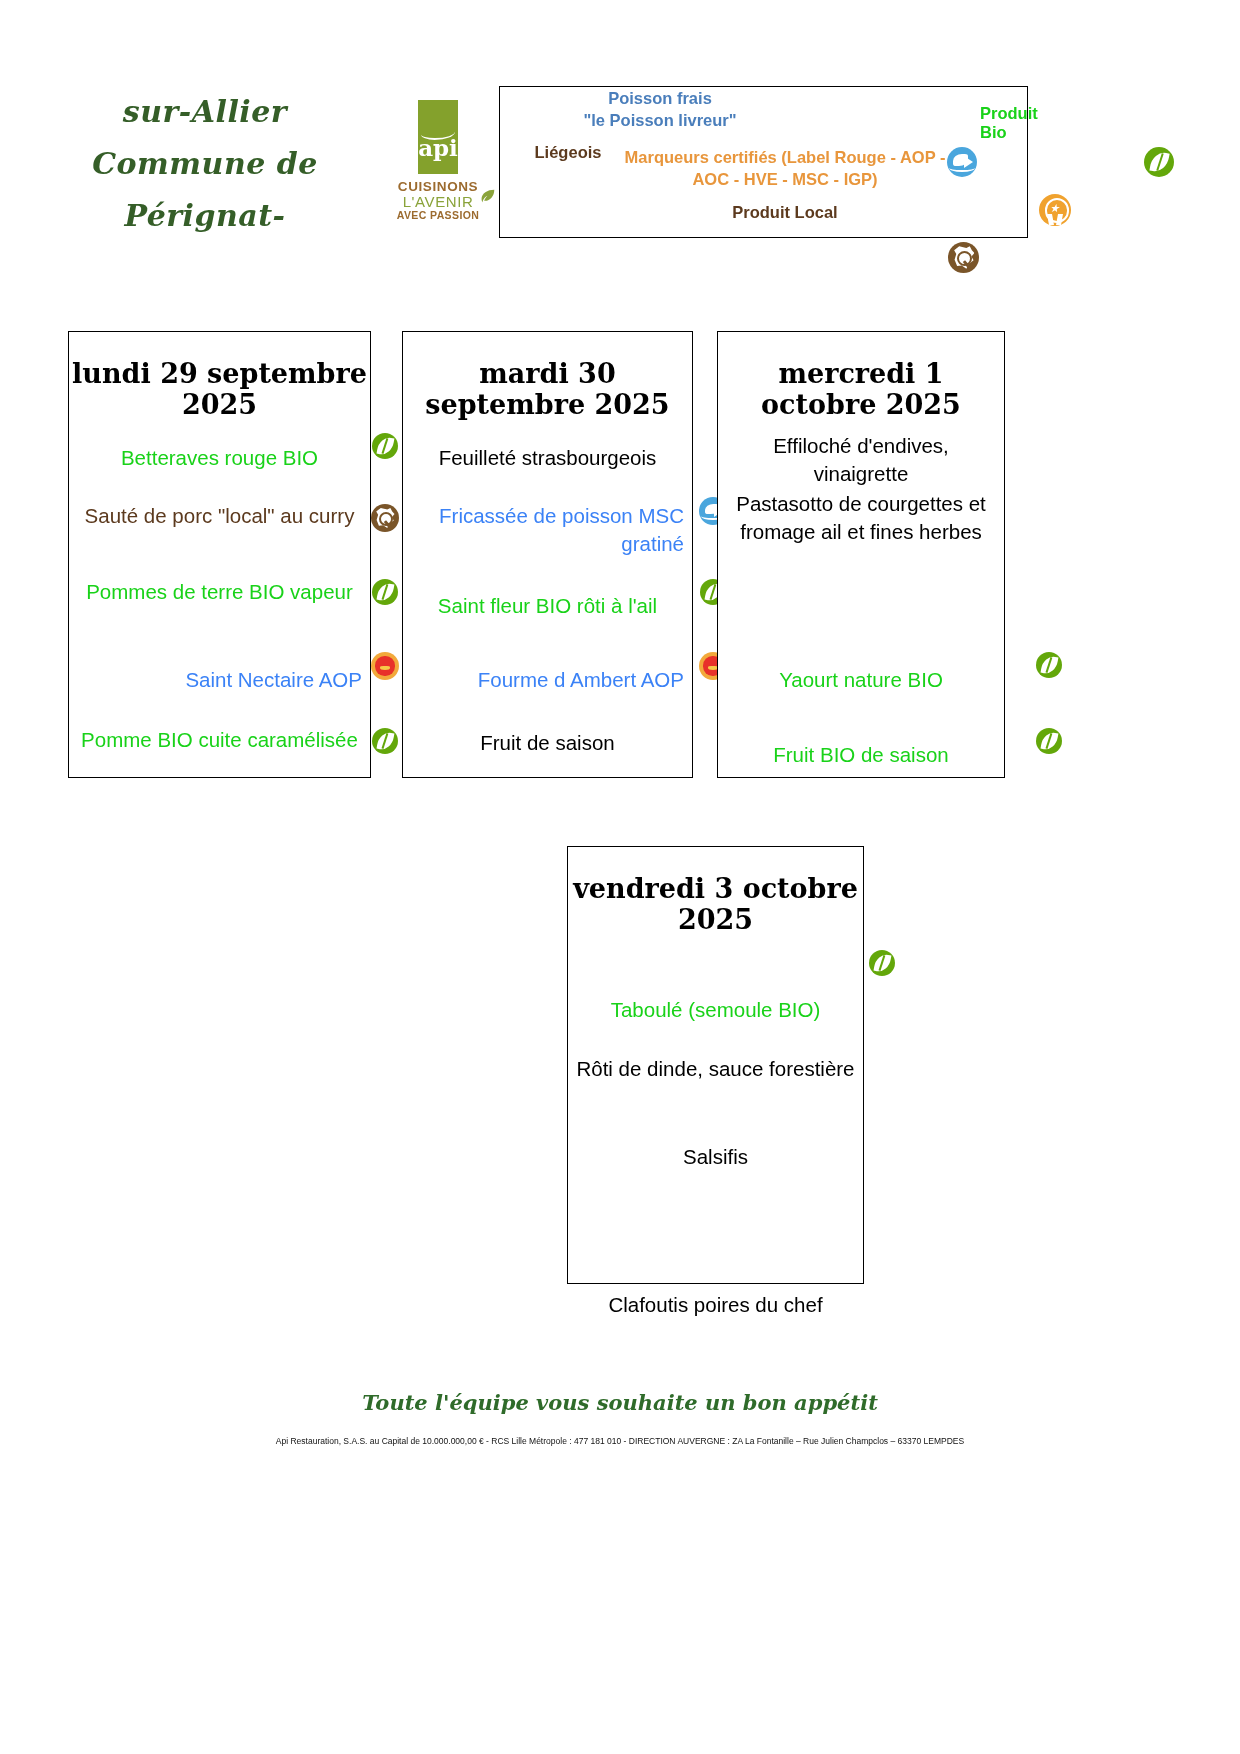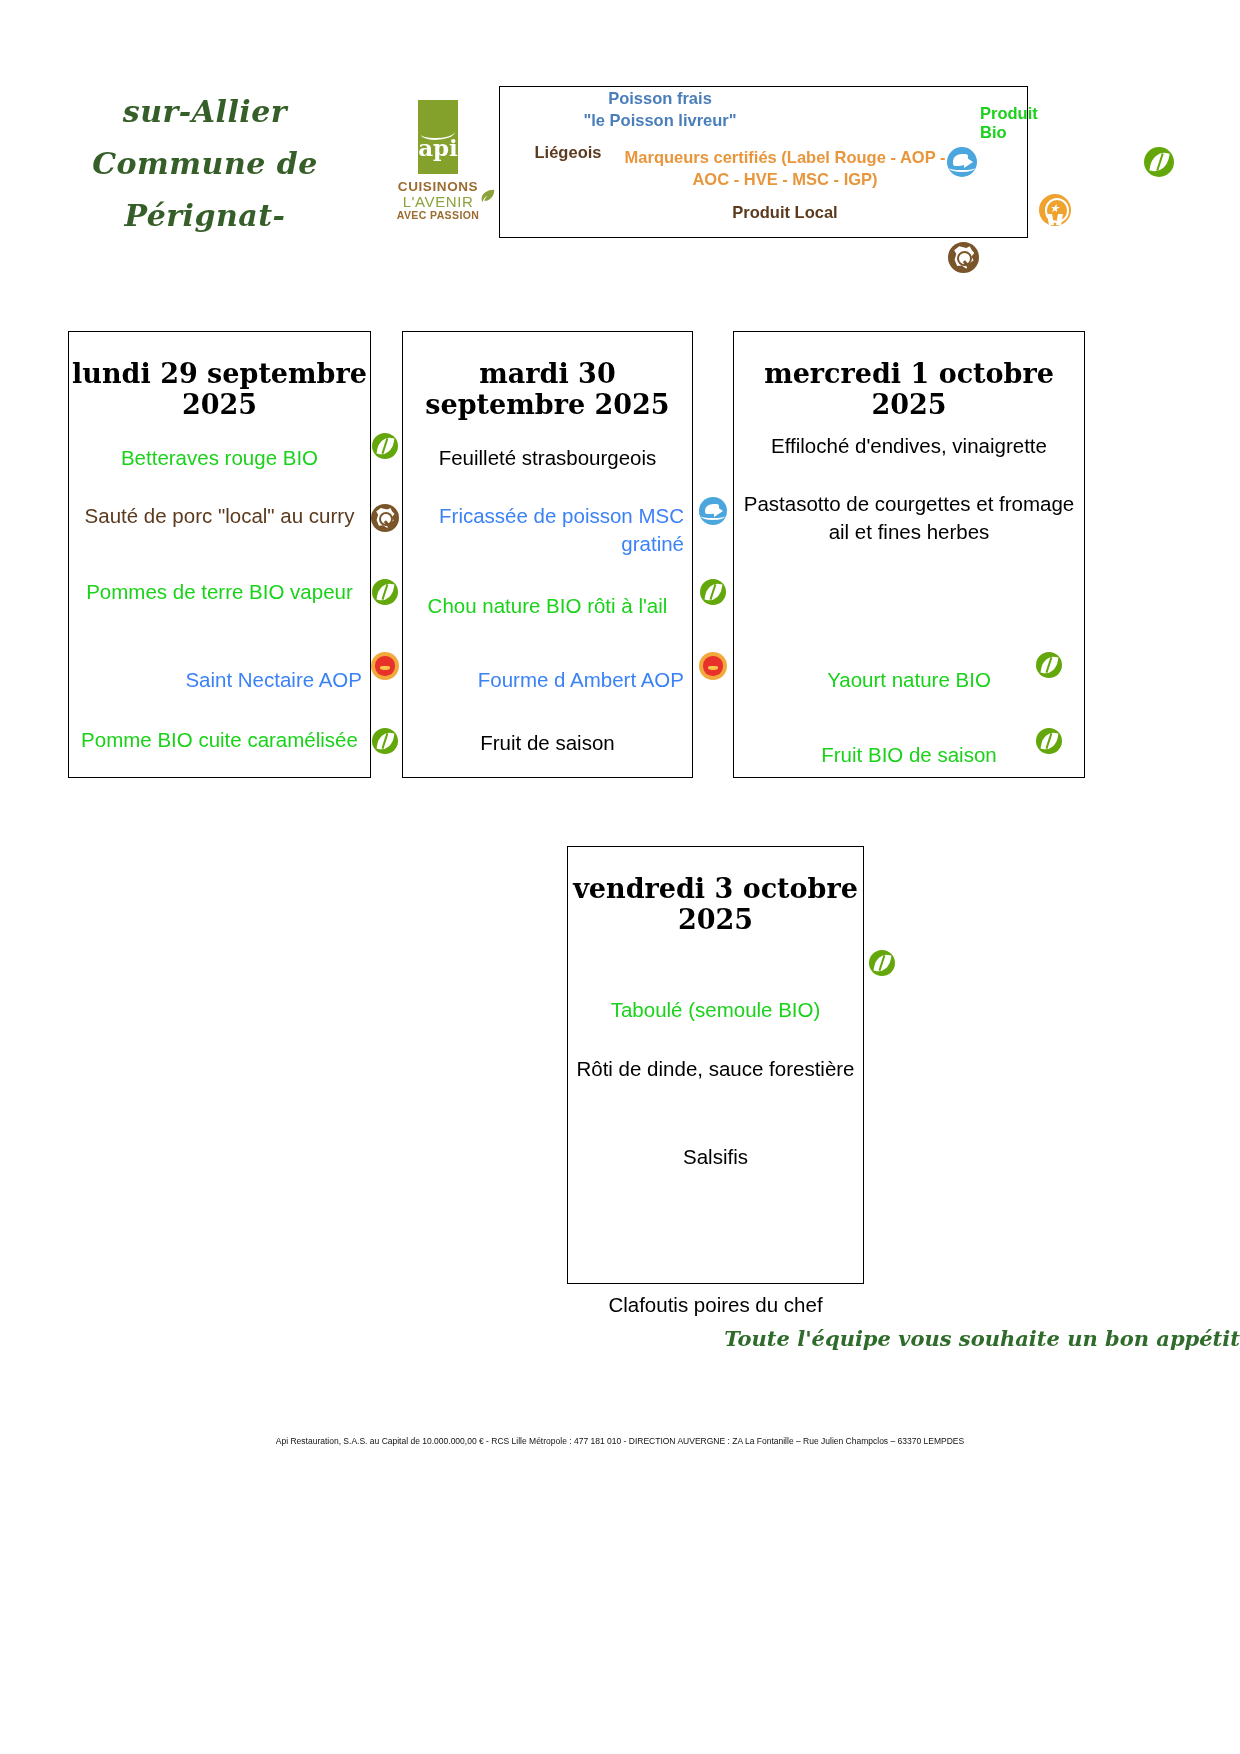"mercredi 1 octobre 2025" div.card { left: 733px -> 717px; width: 352px -> 288px }
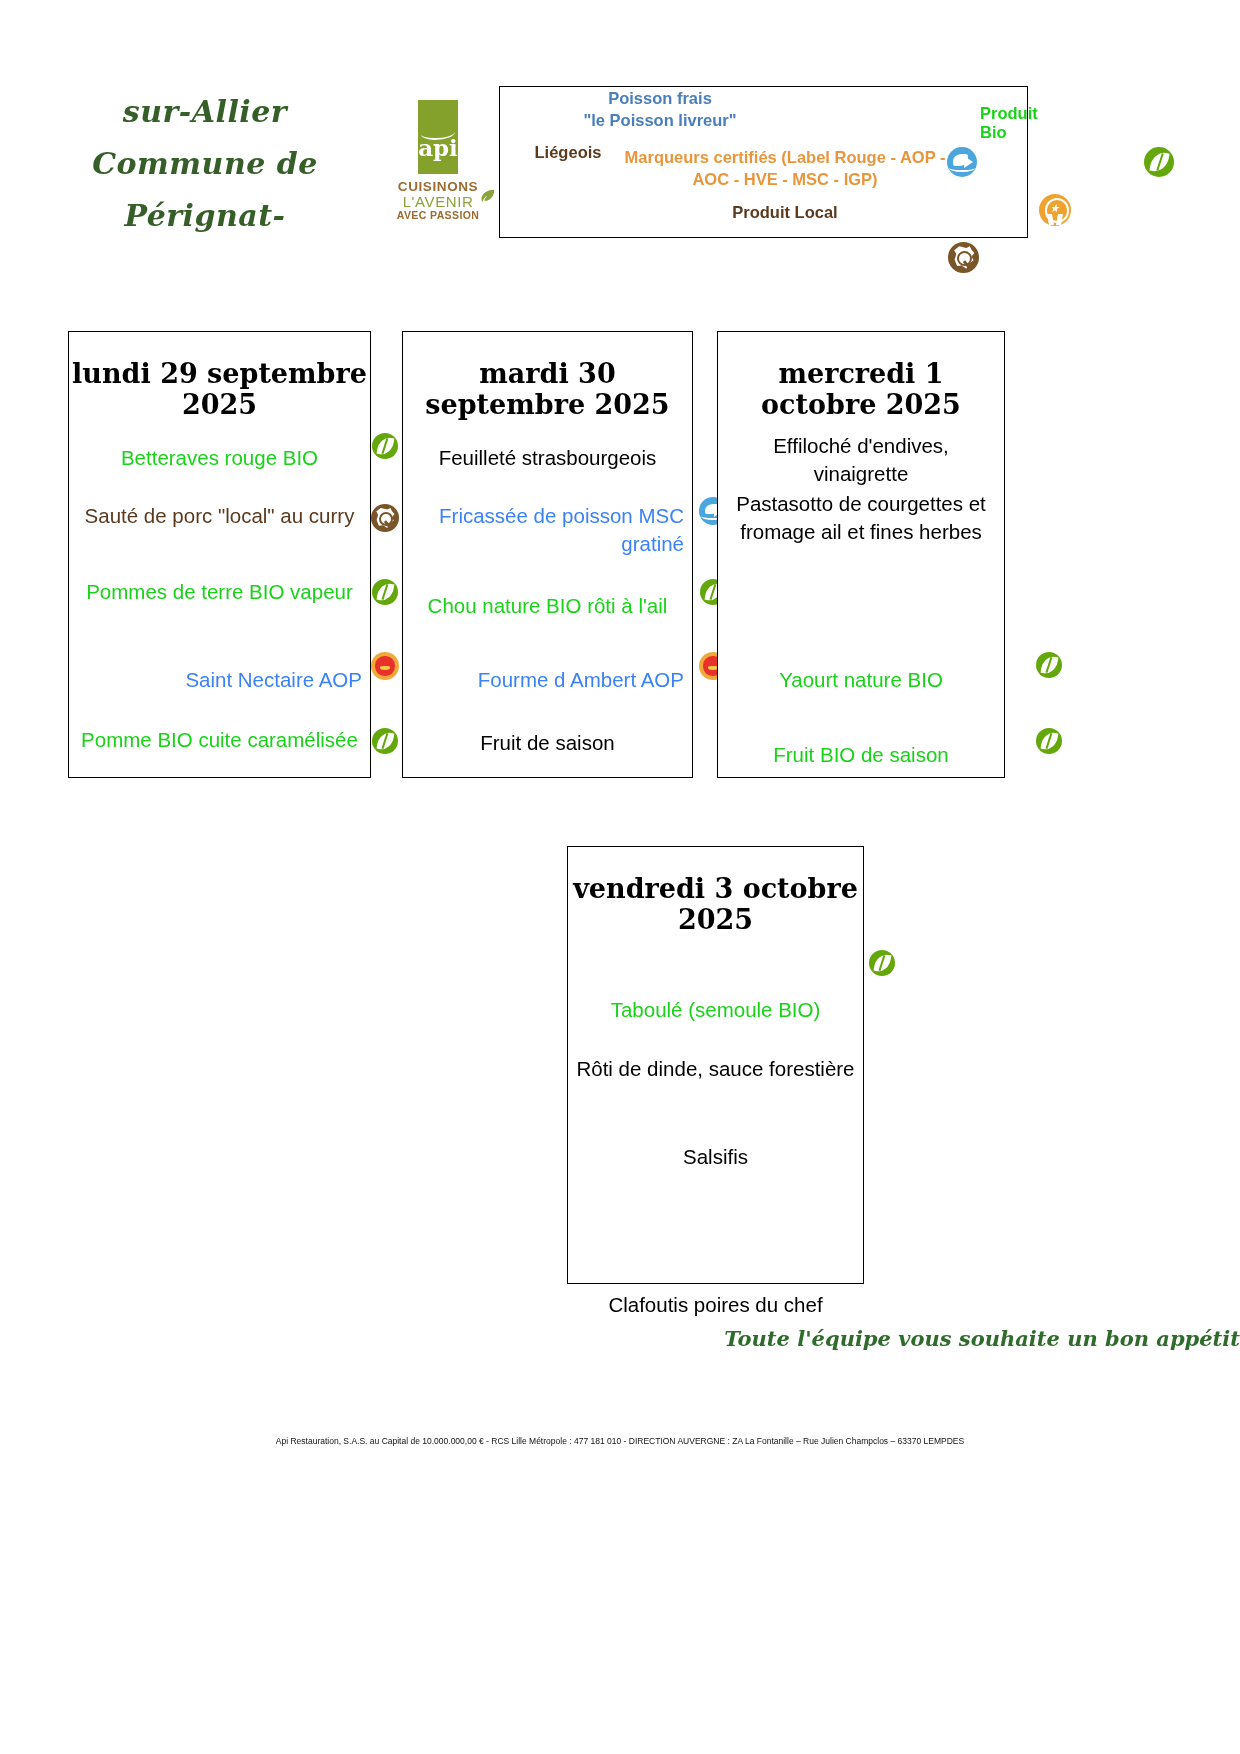"Chou nature BIO rôti à" div.dish { text: Chou nature -> Saint fleur }
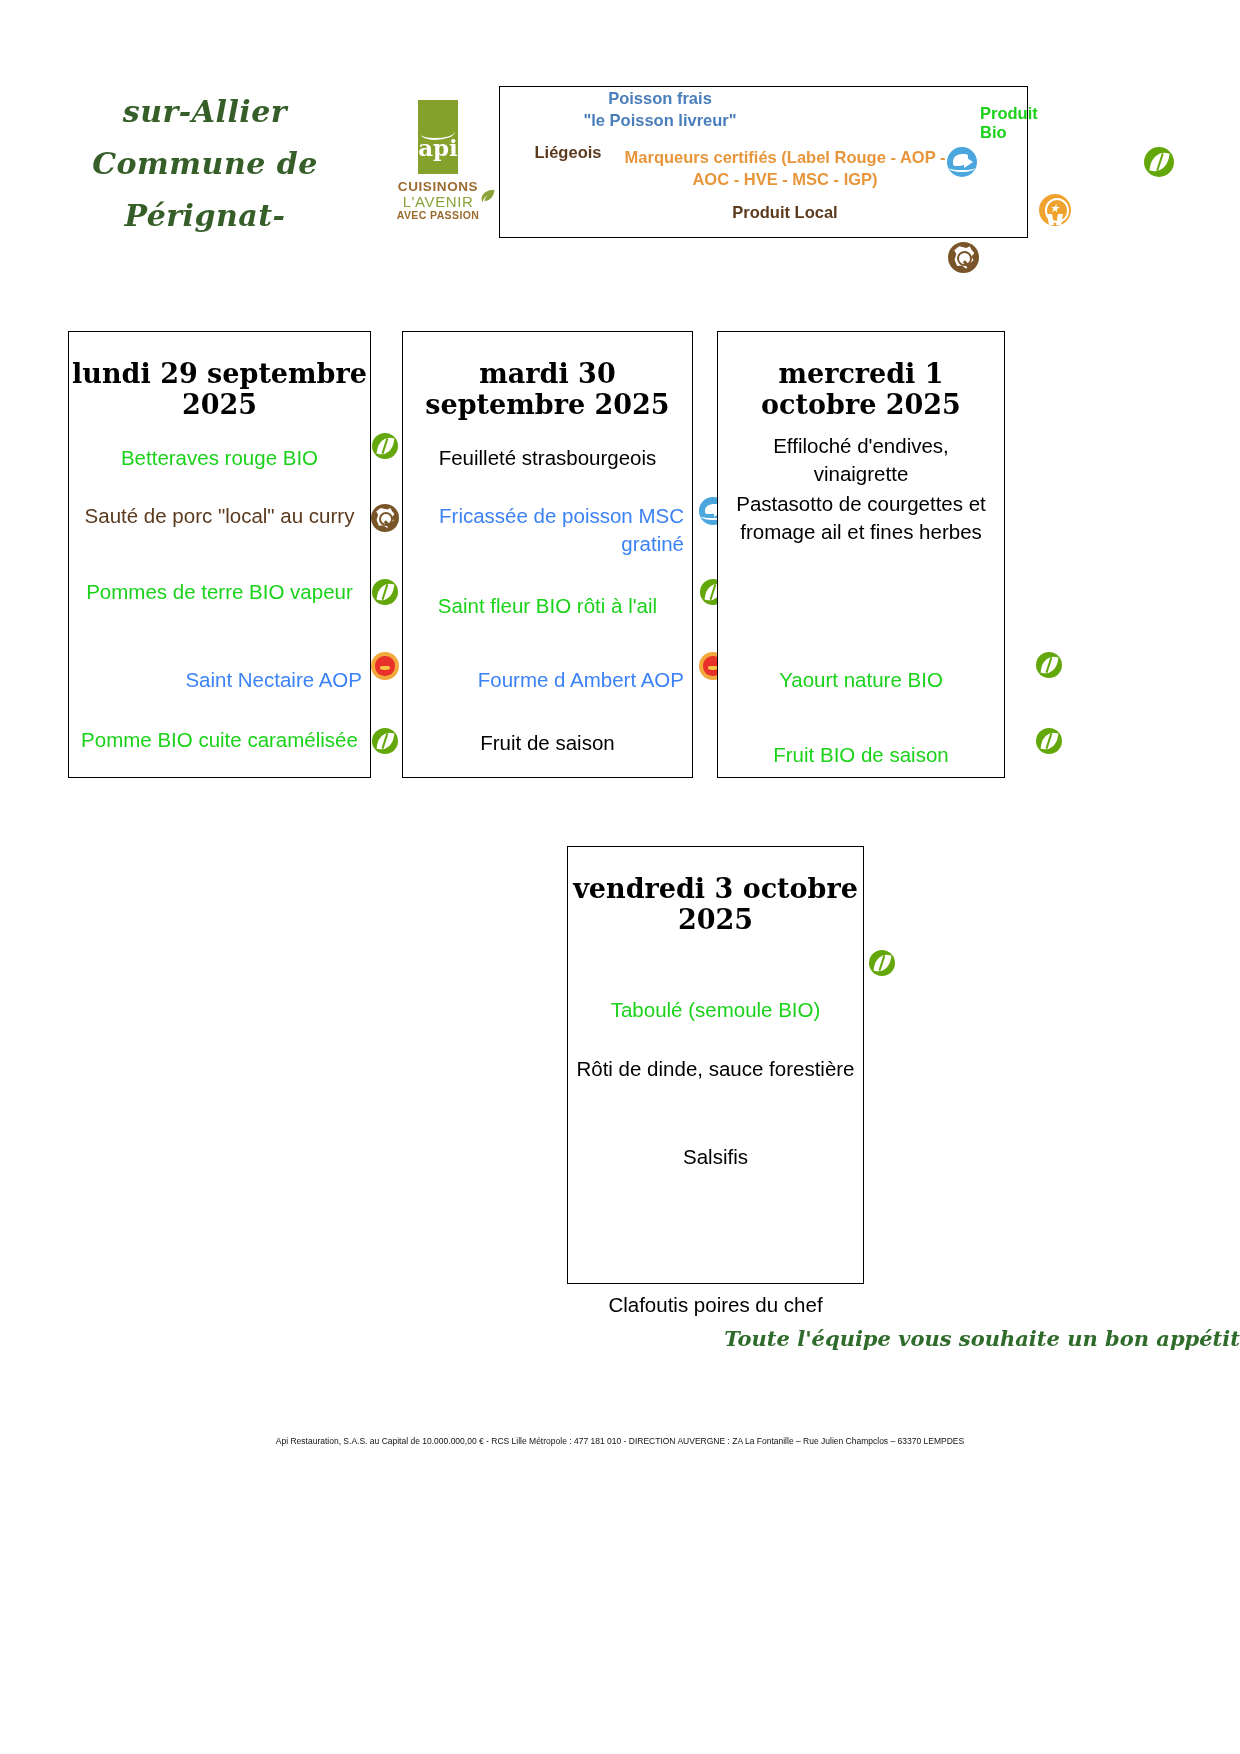"Toute l'équipe vous souhaite un" .appetit { text-align: right -> center; top: 1326px -> 1390px }
